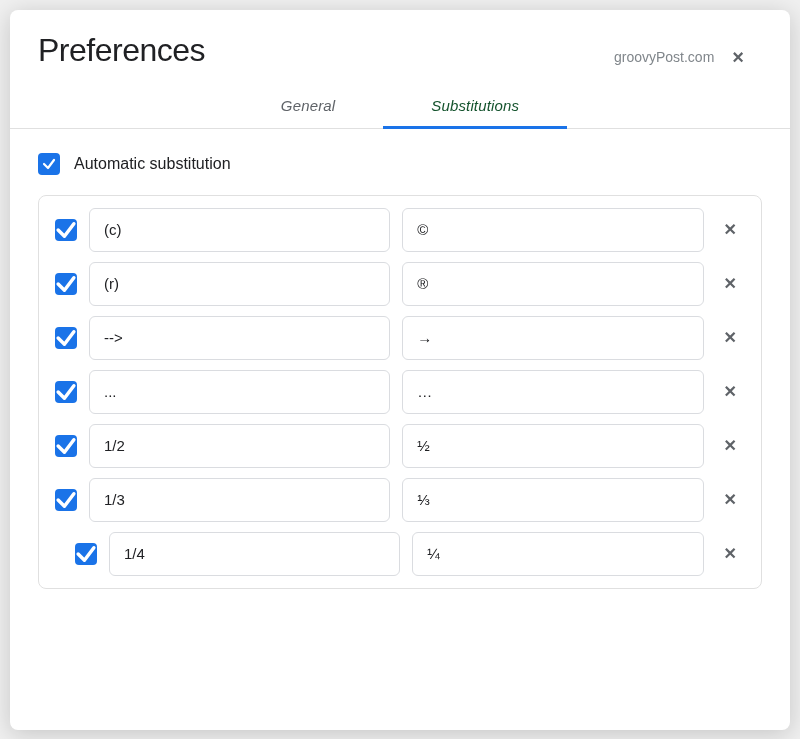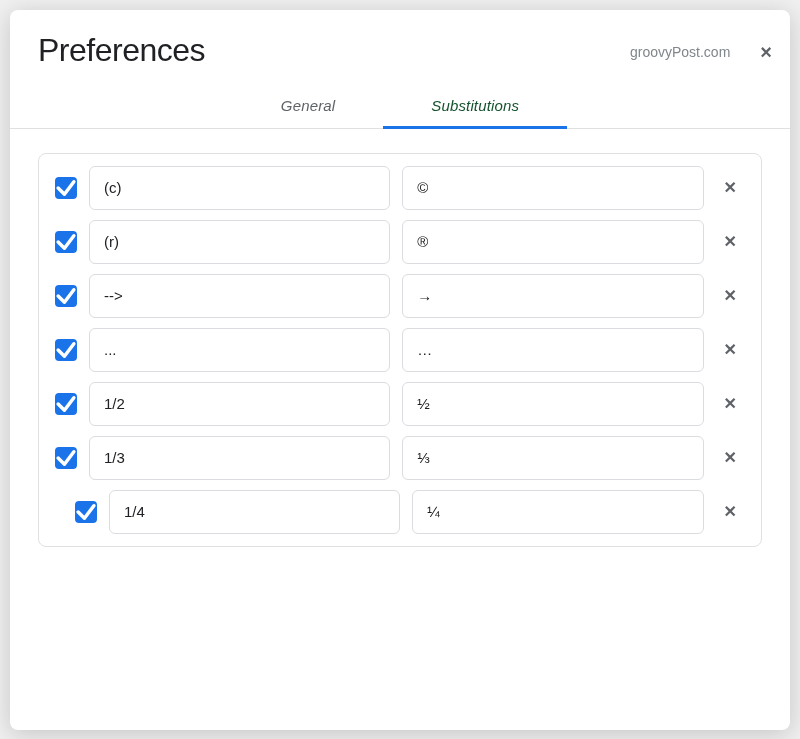"Preferences" .dialog-header { align-items: flex-start -> flex-end; padding: 22px 12px 0 28px -> 22px 40px 0 28px }
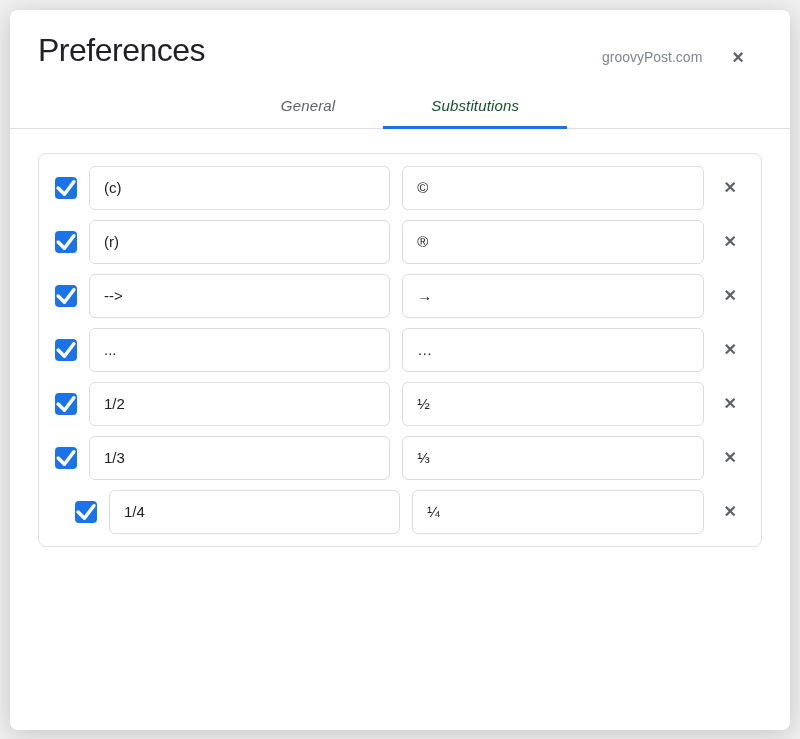"groovyPost.com" .header-right { gap: 24px -> 12px }
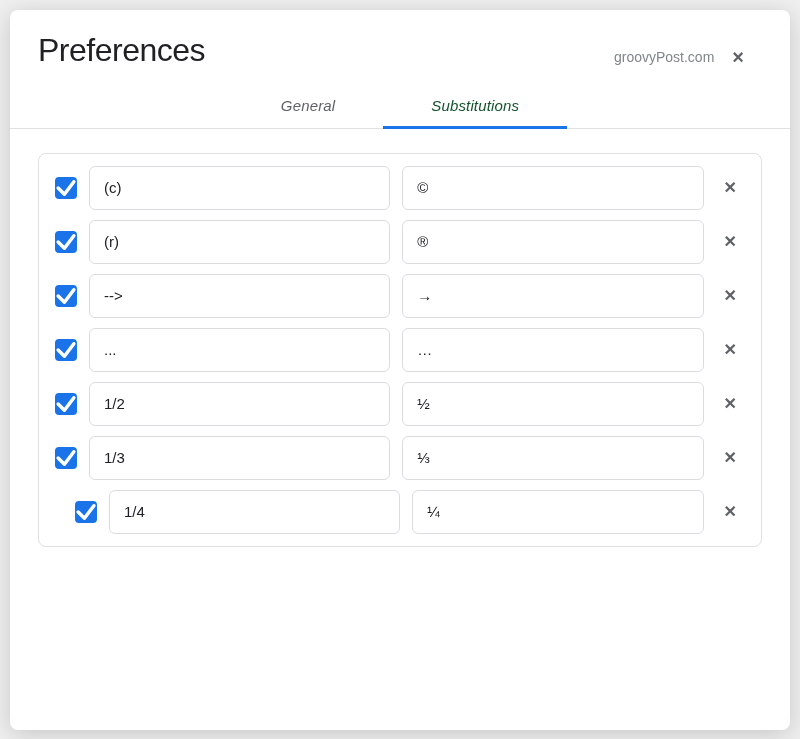"Automatic substitution" div.auto-sub-row { html: none -> <div> <div> <svg> <polyline></polyline> </svg> </div> <span>Automatic substitution</span> </div> }
